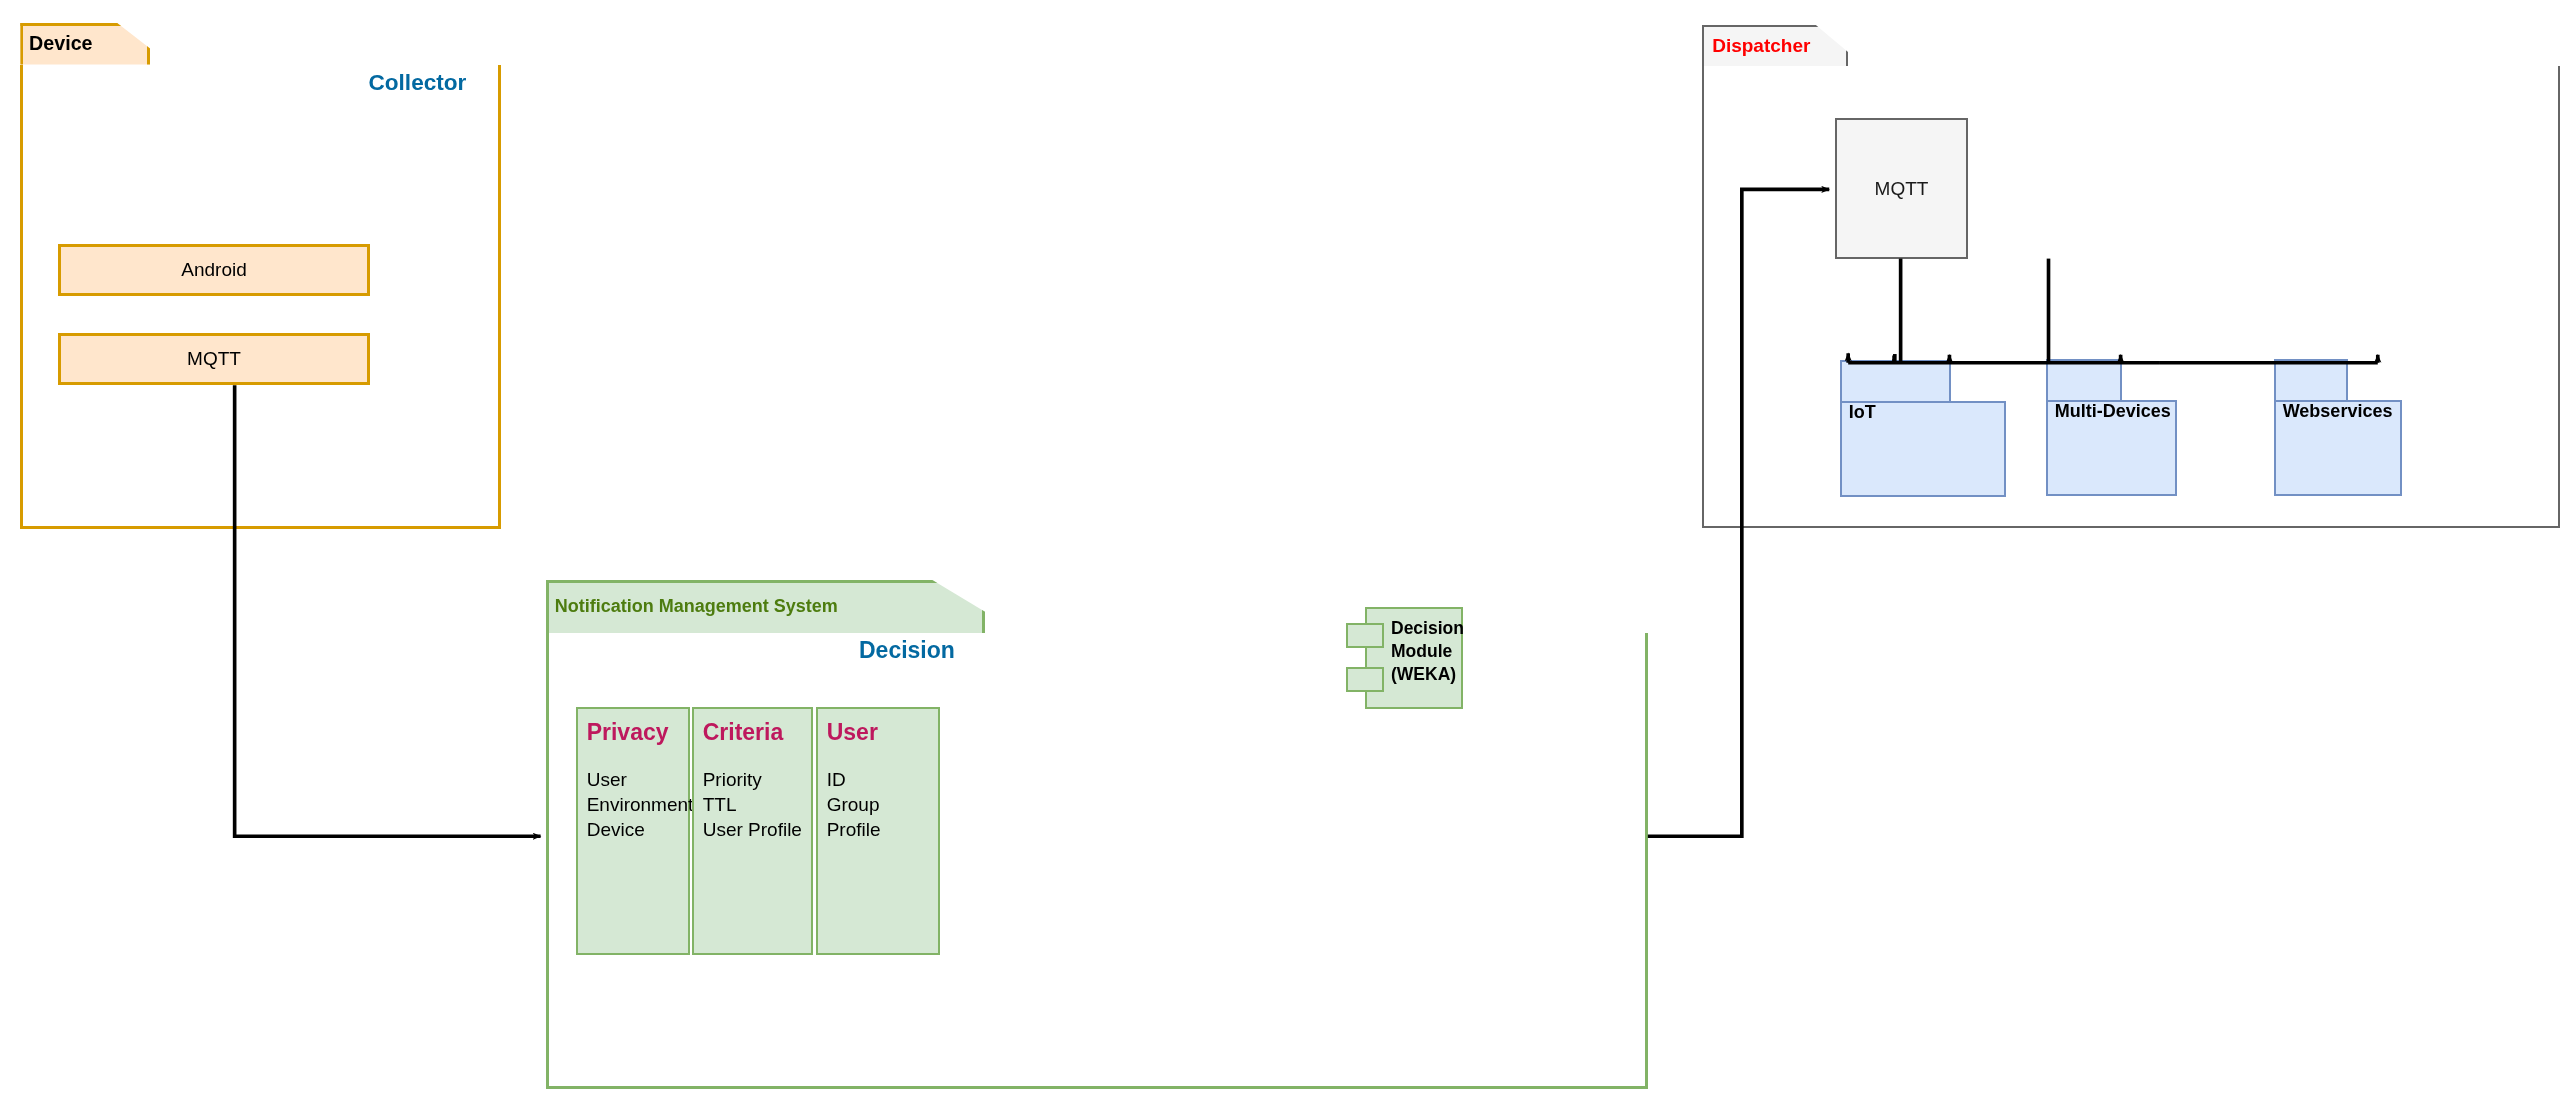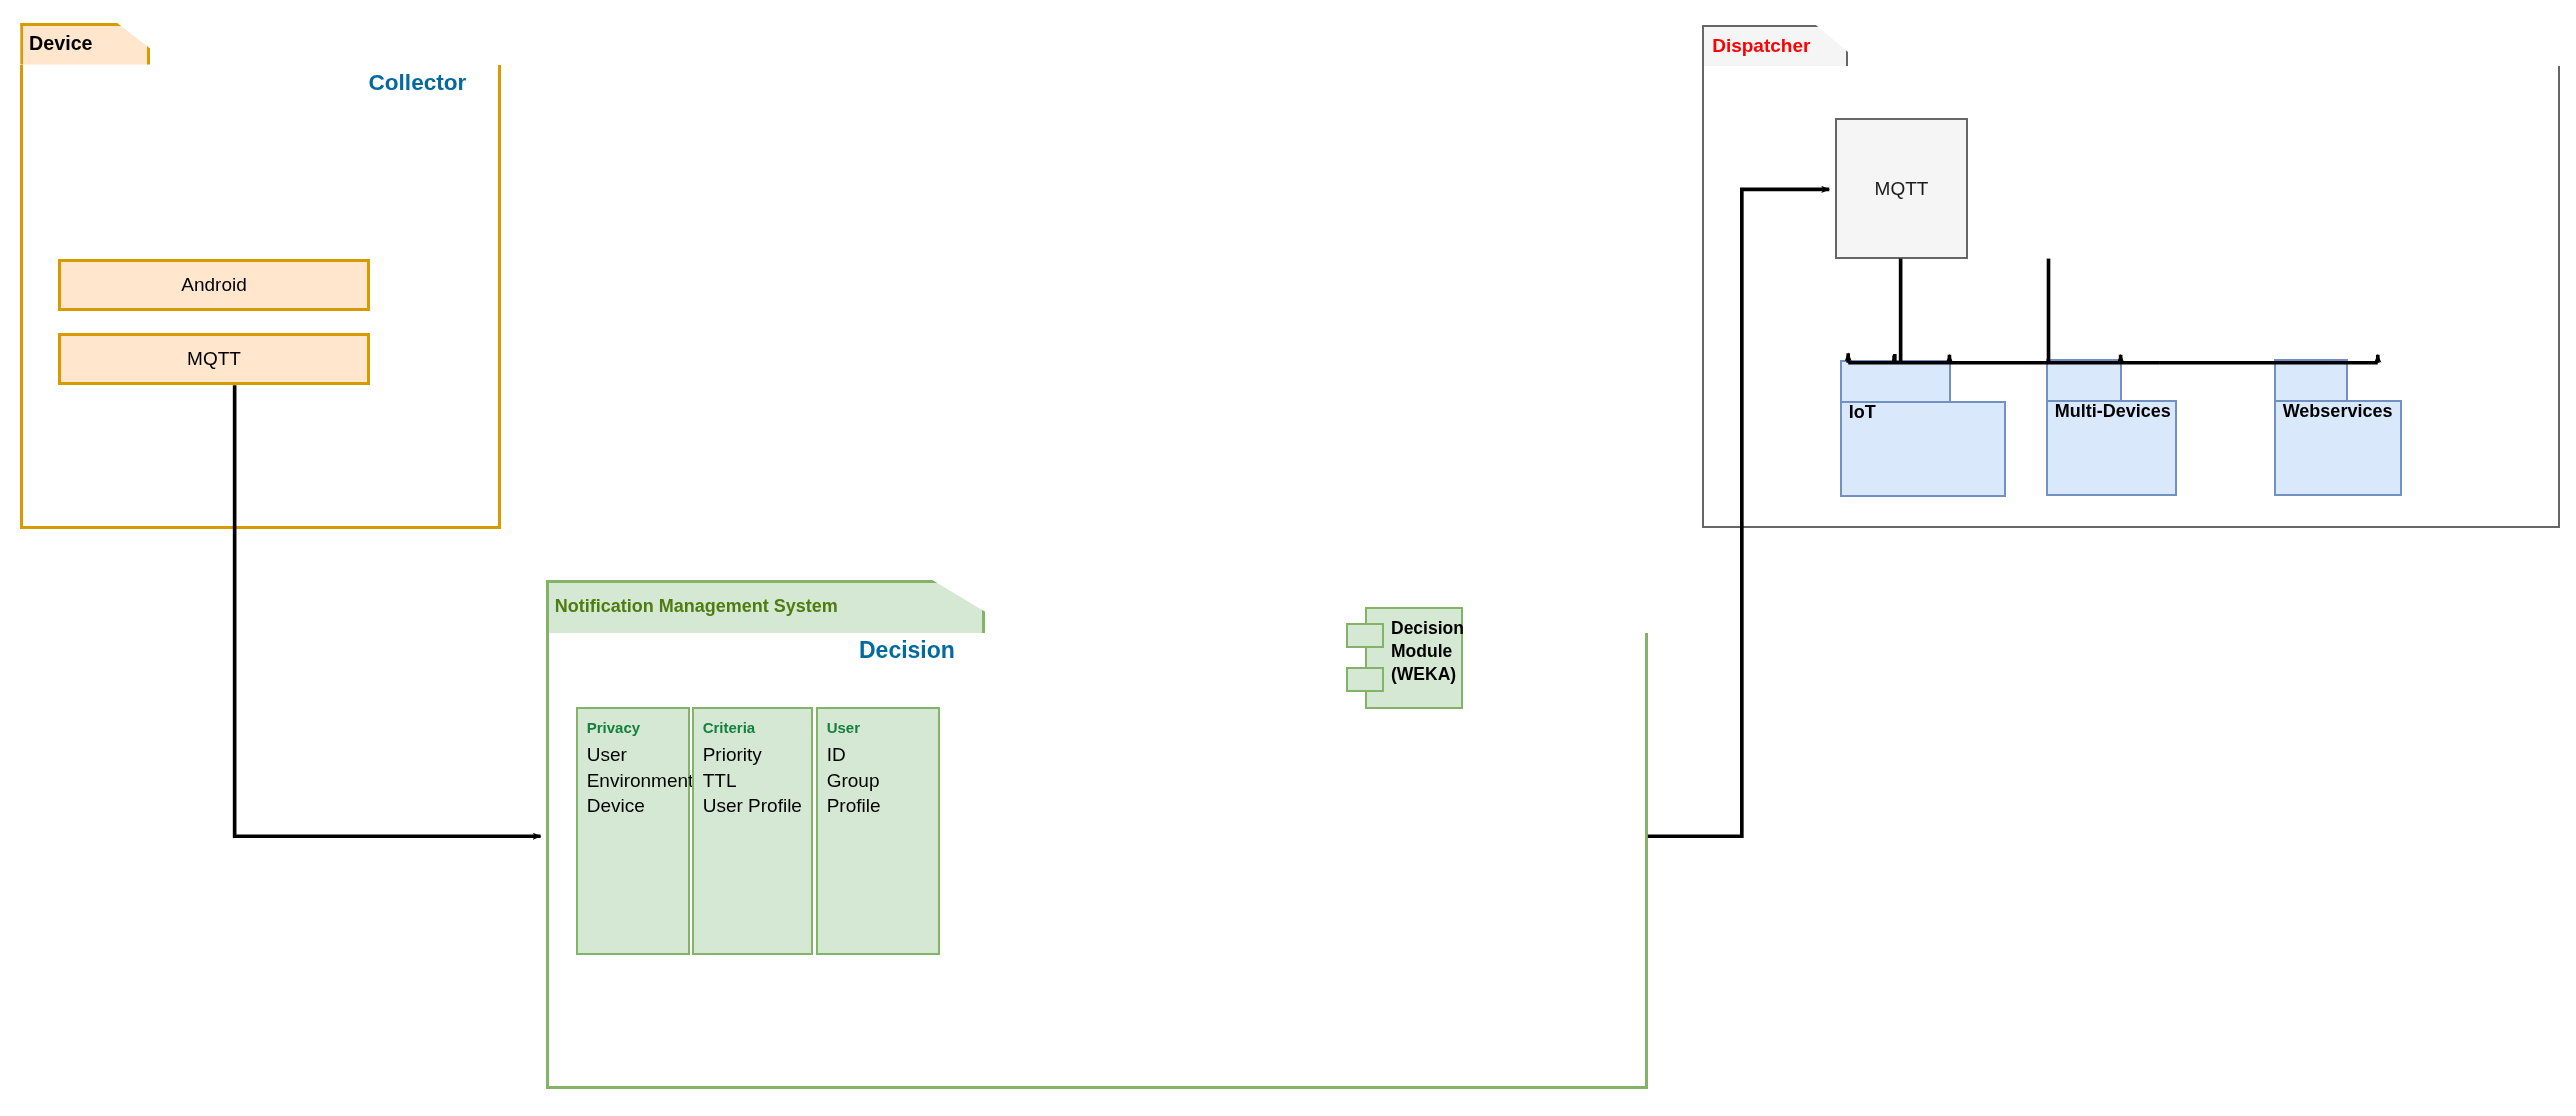"Android" div.orange-box { top: 259px -> 244px }
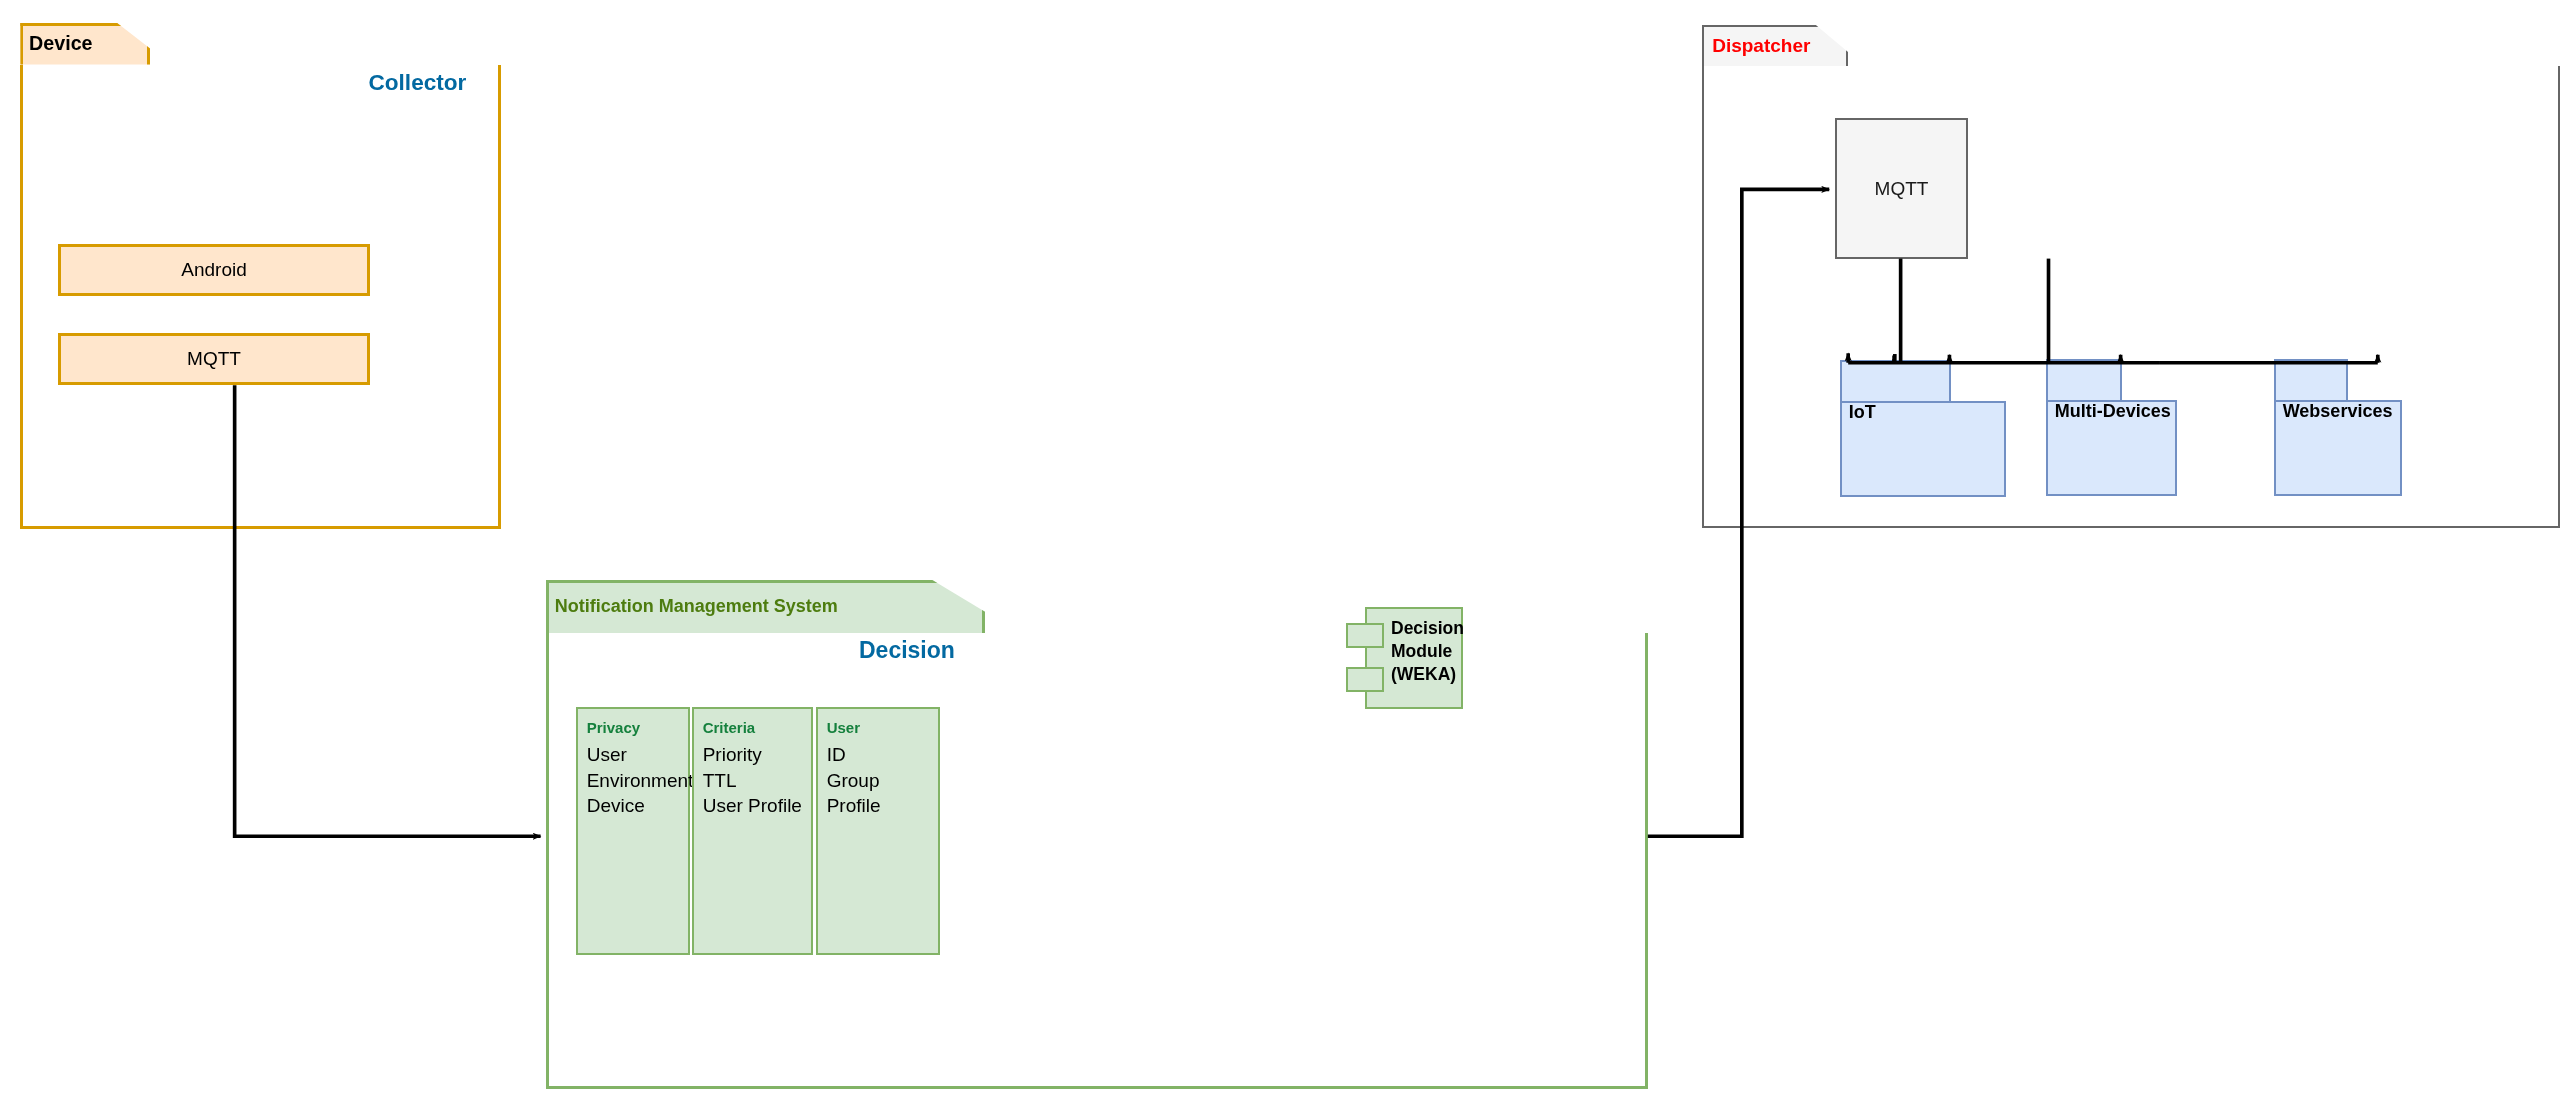"Privacy" .green-col .col-head { color: #15803d -> #be185d; font-size: 15px -> 23px; margin-bottom: 6px -> 21px }
